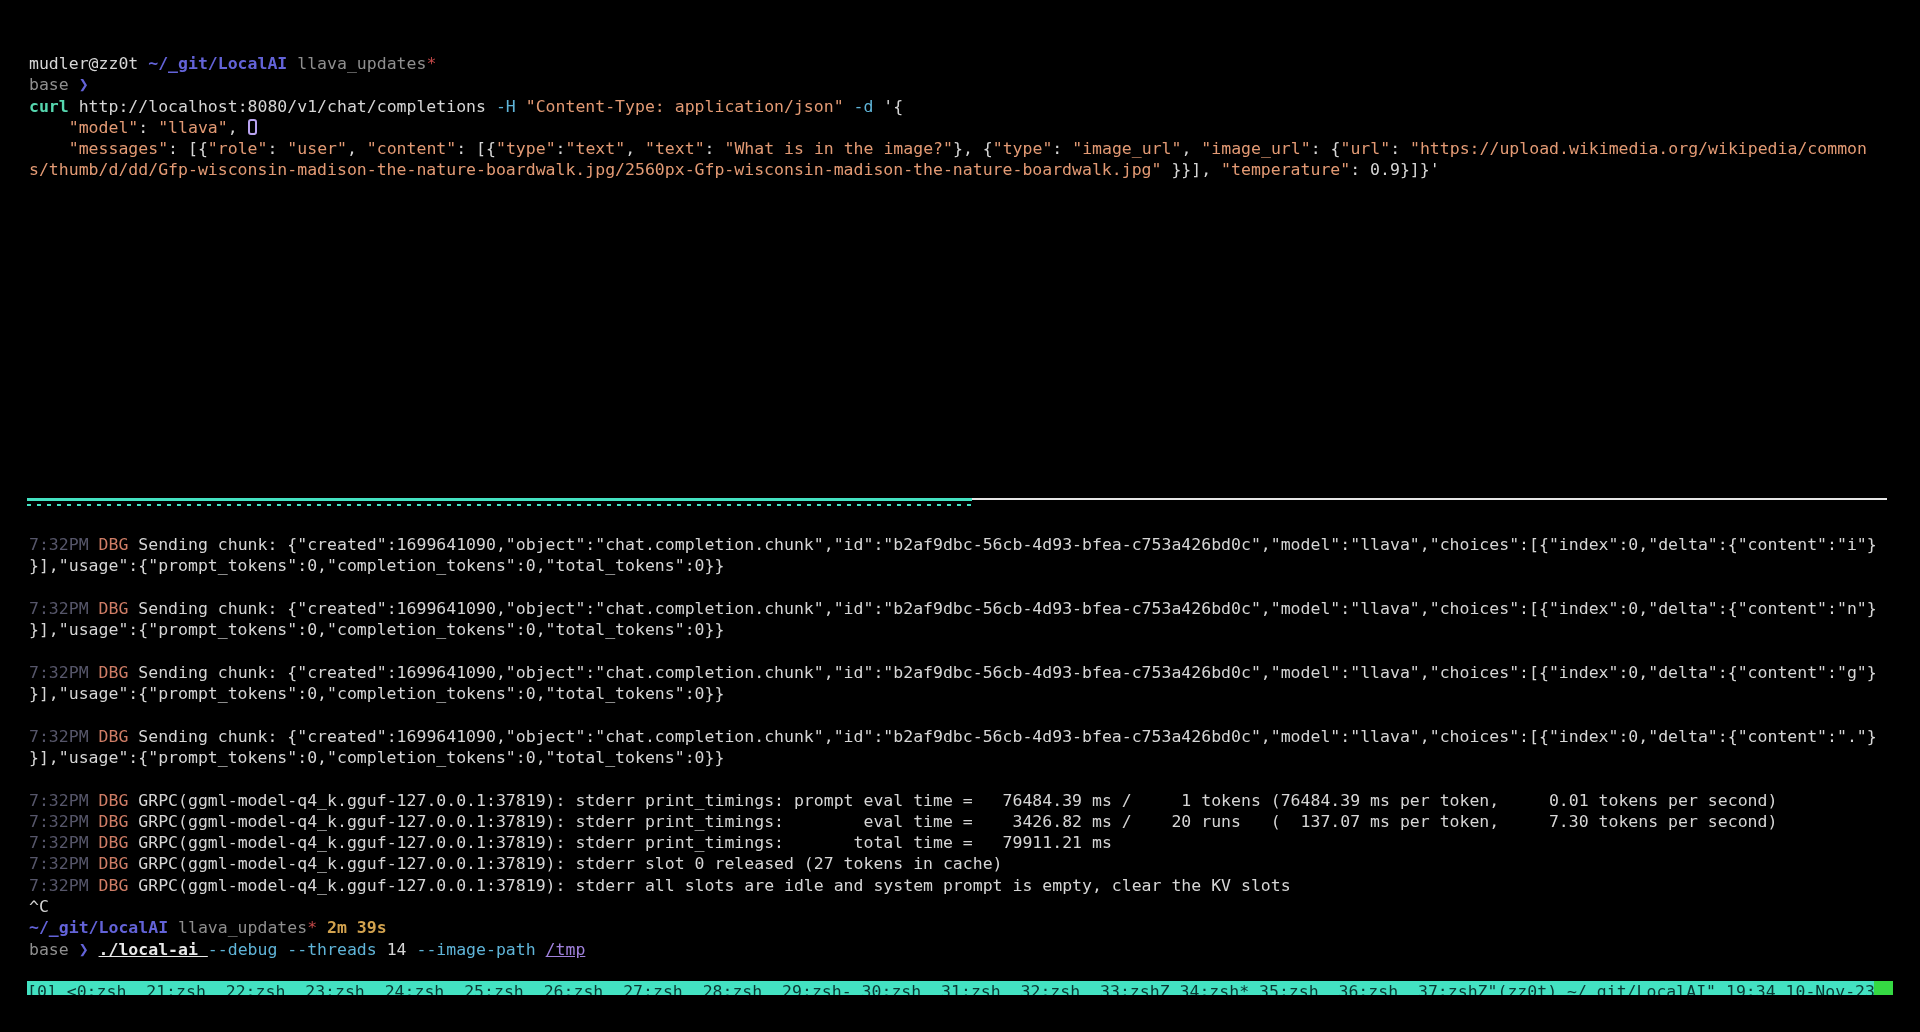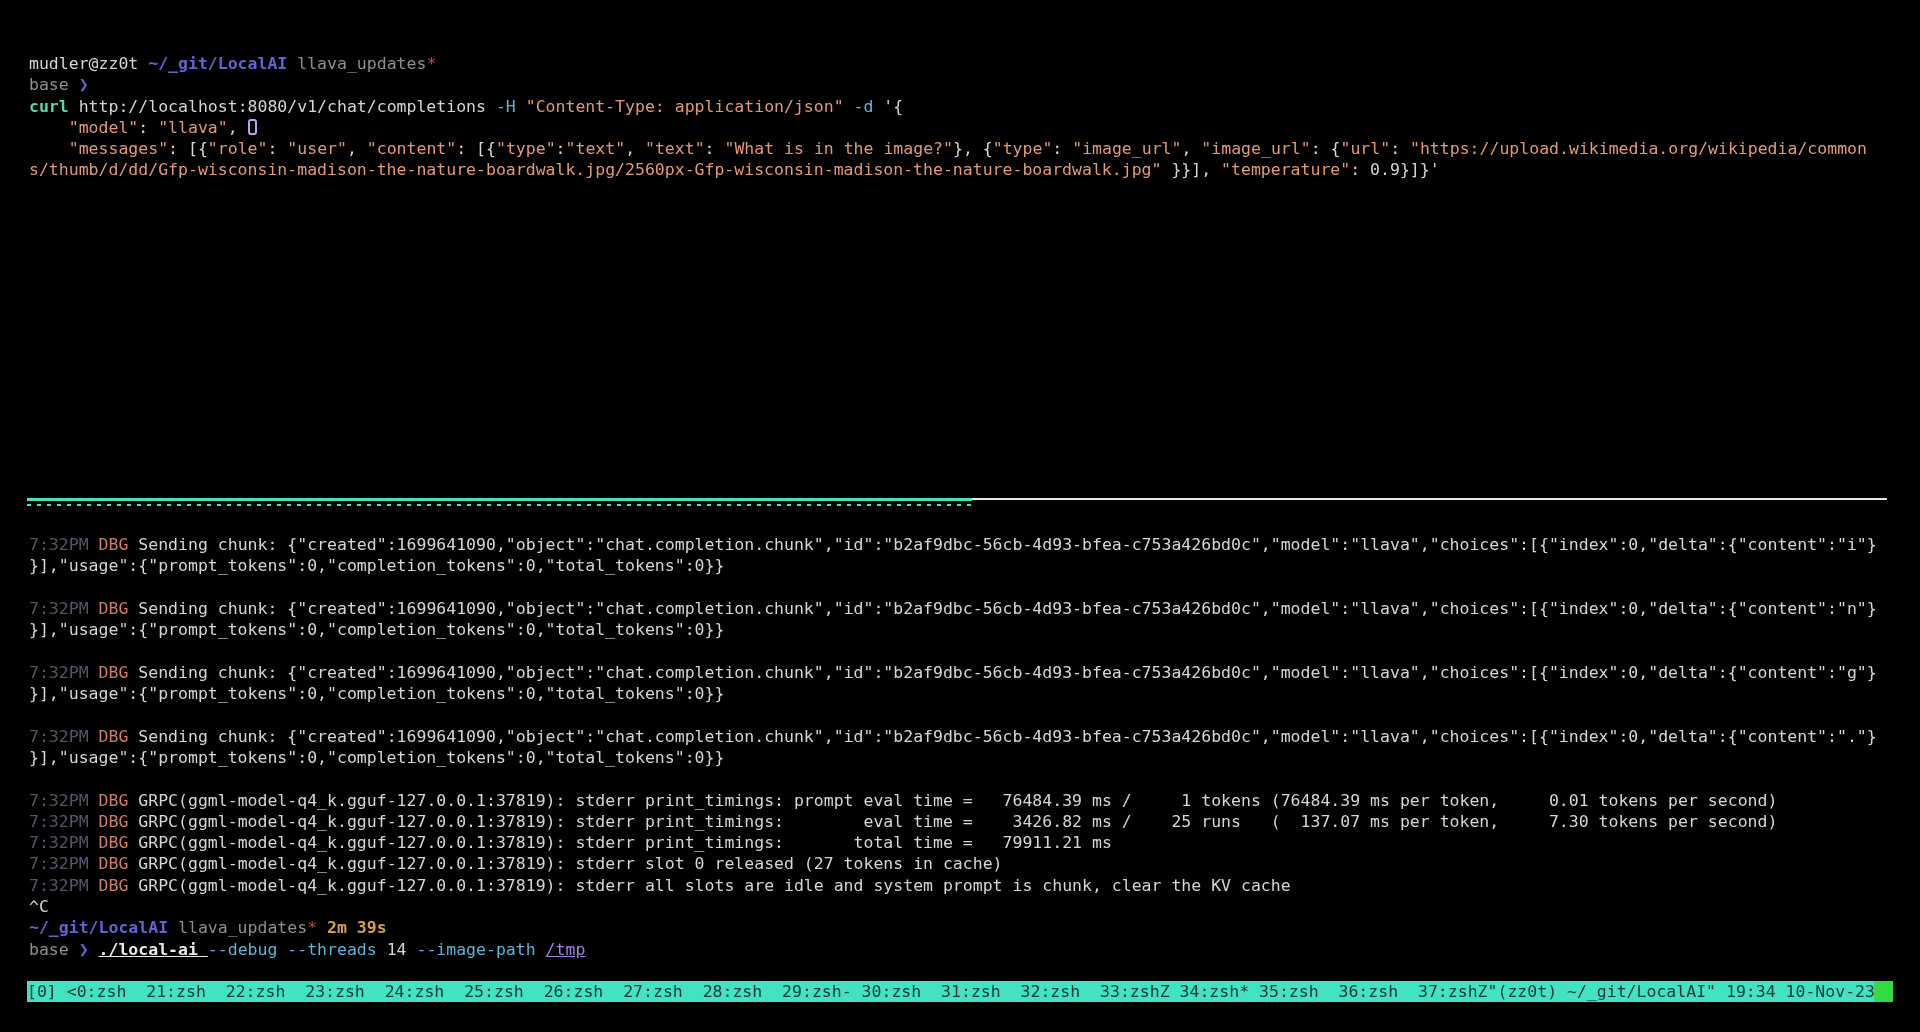"GRPC(ggml-model-q4_k.gguf-127.0.0.1:37819): stderr print_timings: eval" span.seg { text: 25 -> 20 }
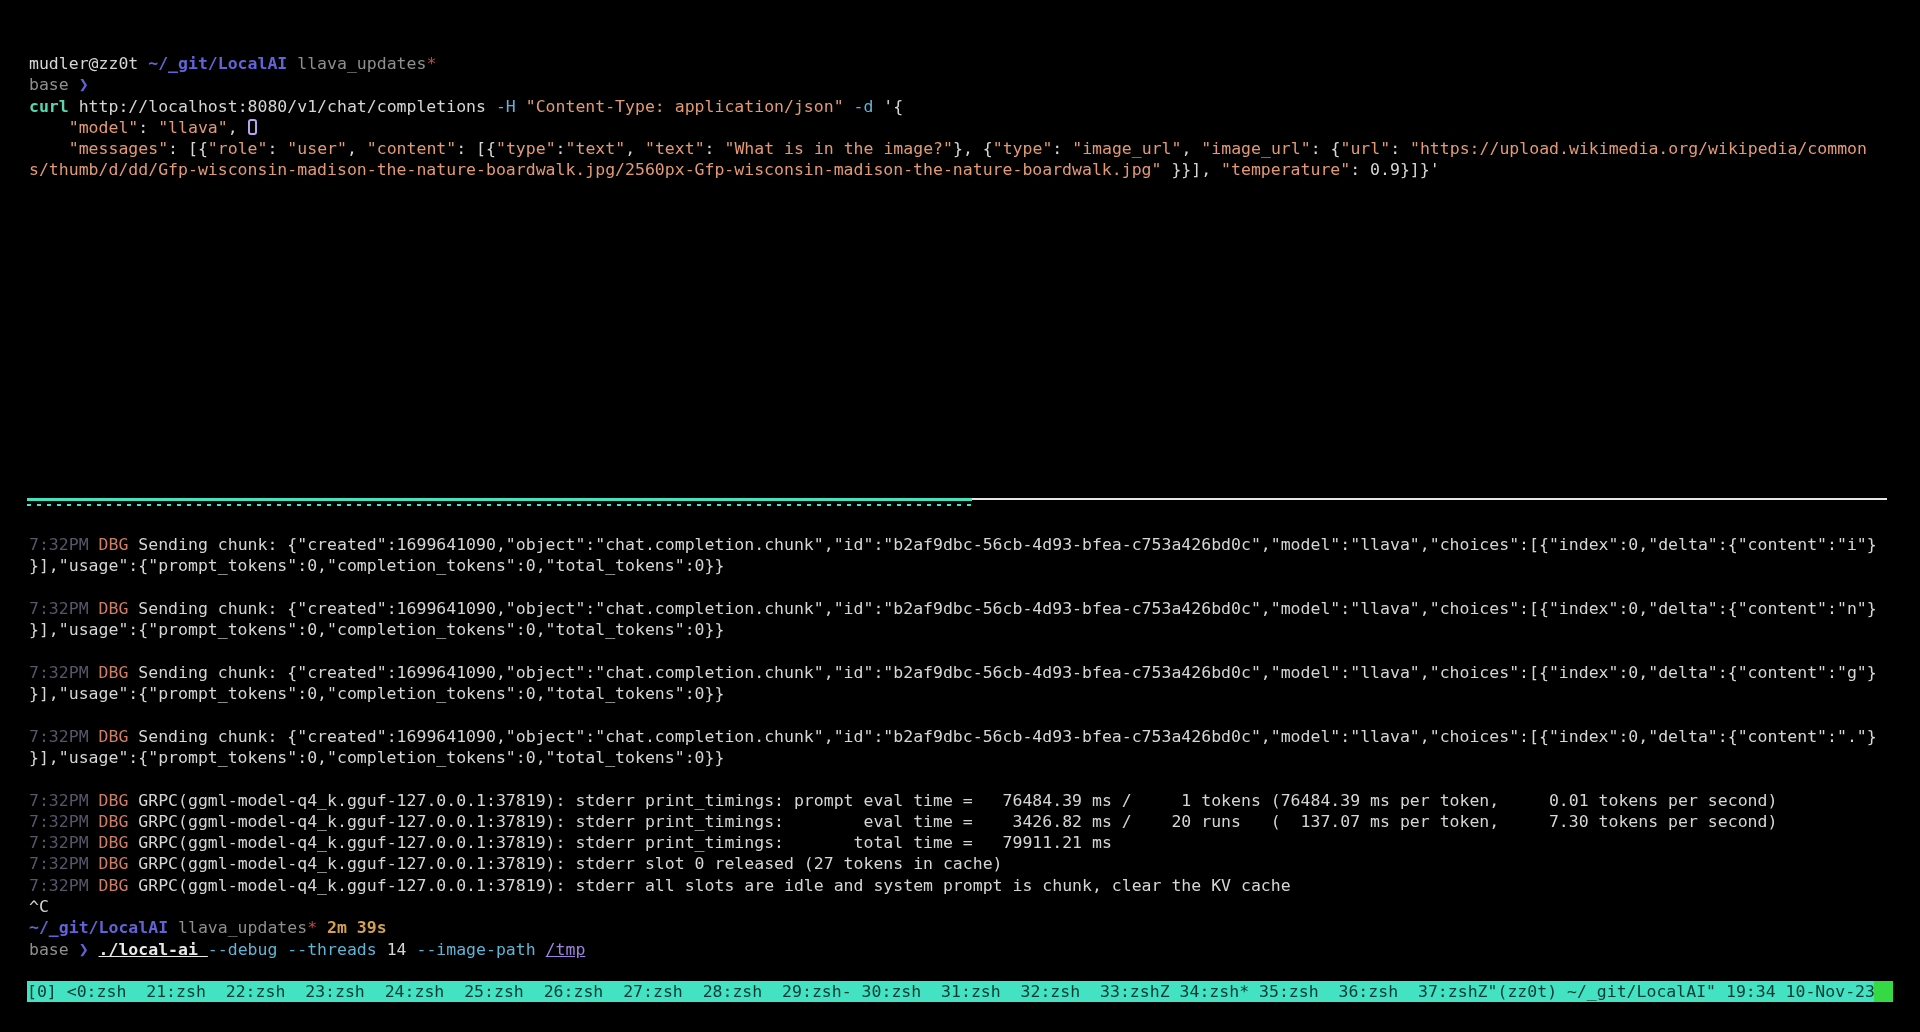"GRPC(ggml-model-q4_k.gguf-127.0.0.1:37819): stderr all" span.seg { text: chunk, clear the KV cache -> empty, clear the KV slots }
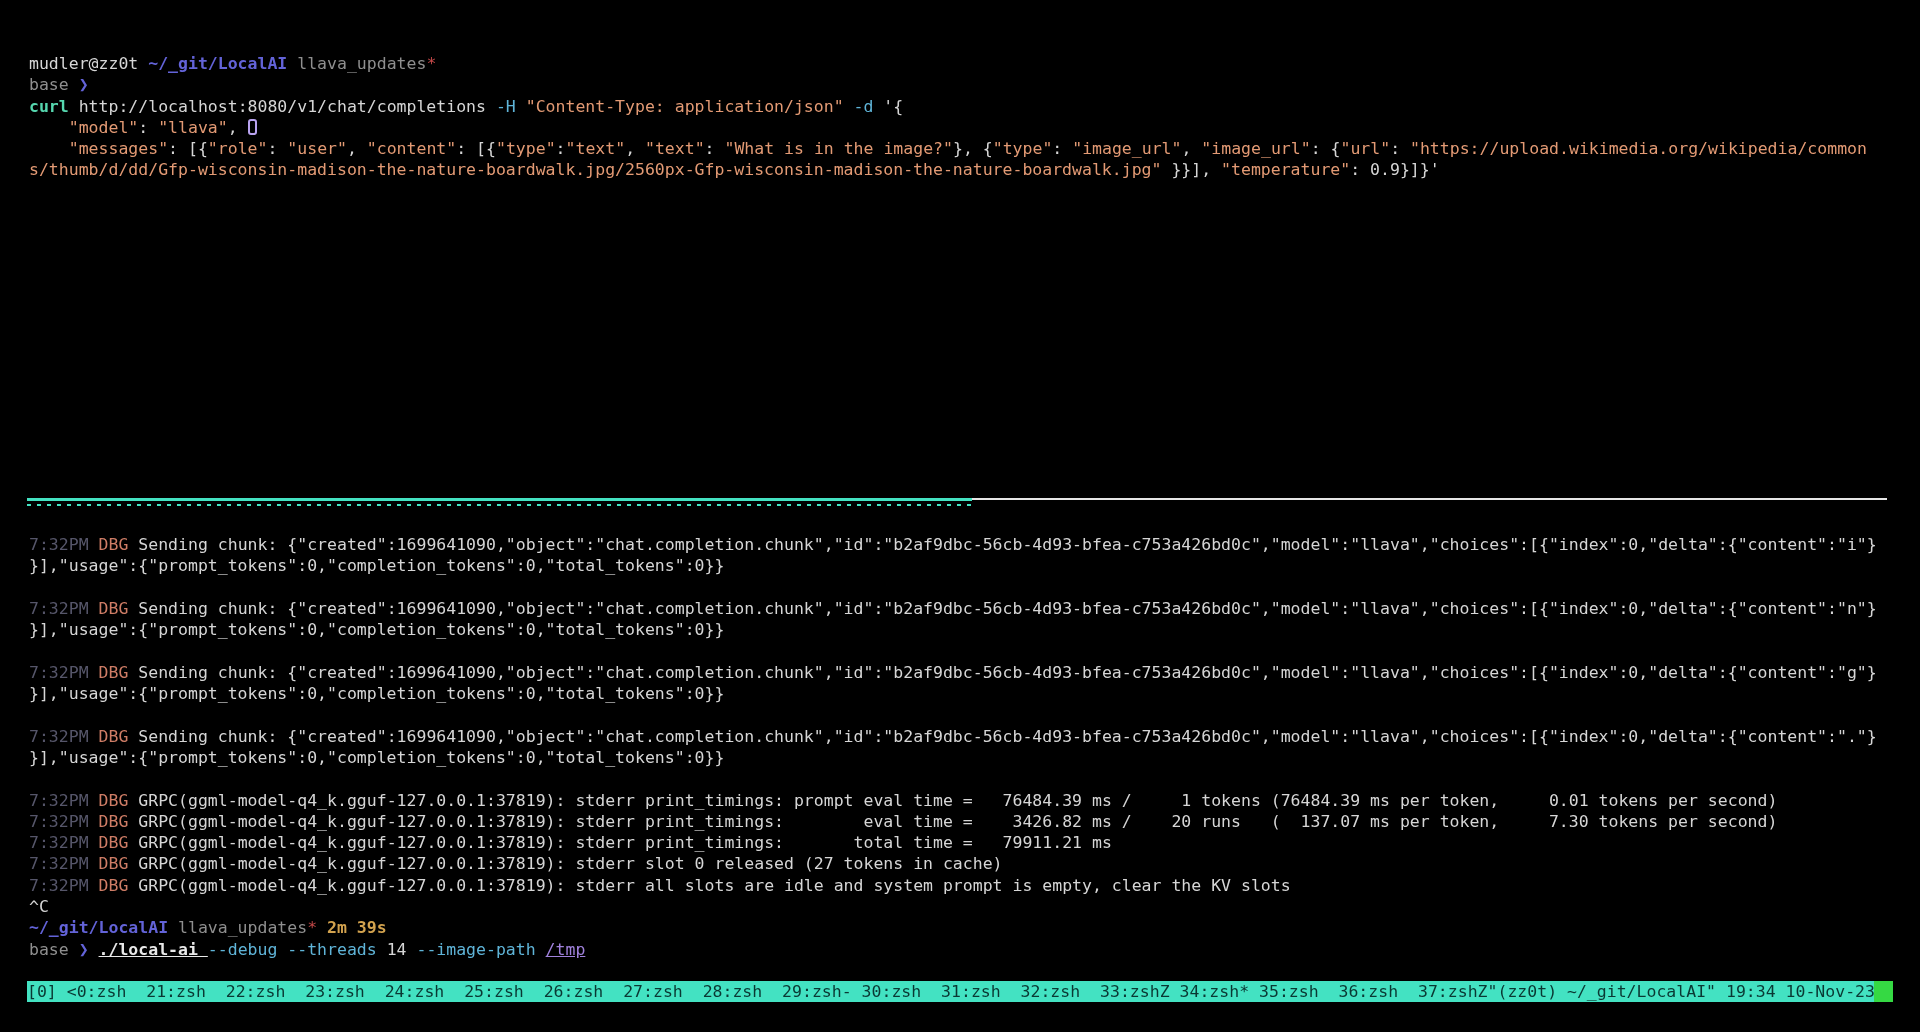"[0] <0:zsh 21:zsh 22:zsh 23:zsh" #status-bar { height: 21px -> 14px }
